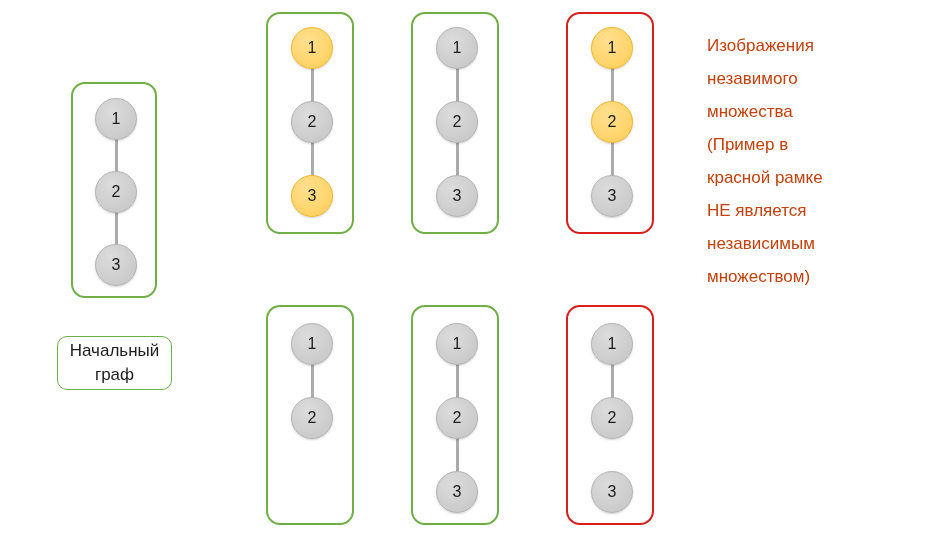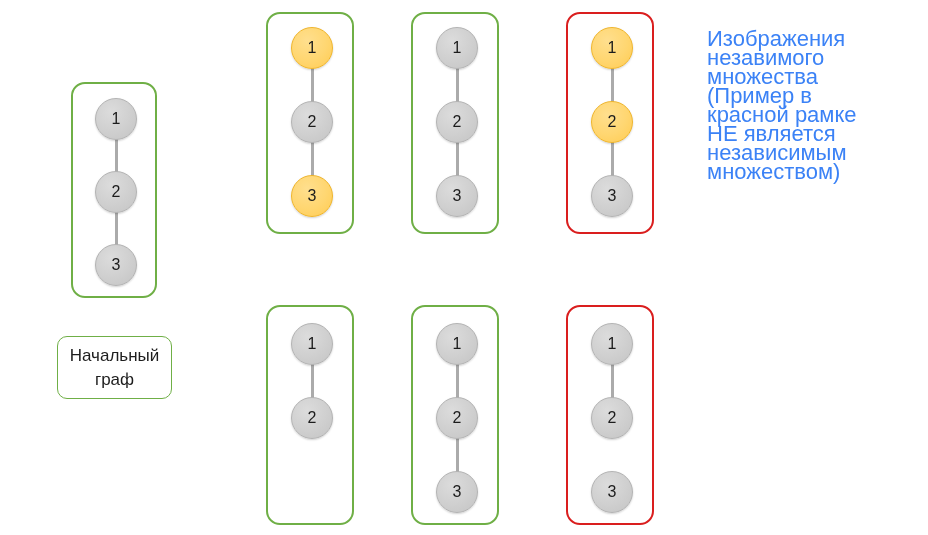"Изображения" .caption { color: #3b82f6 -> #c2410c; font-size: 22px -> 17px; line-height: 19px -> 33px }
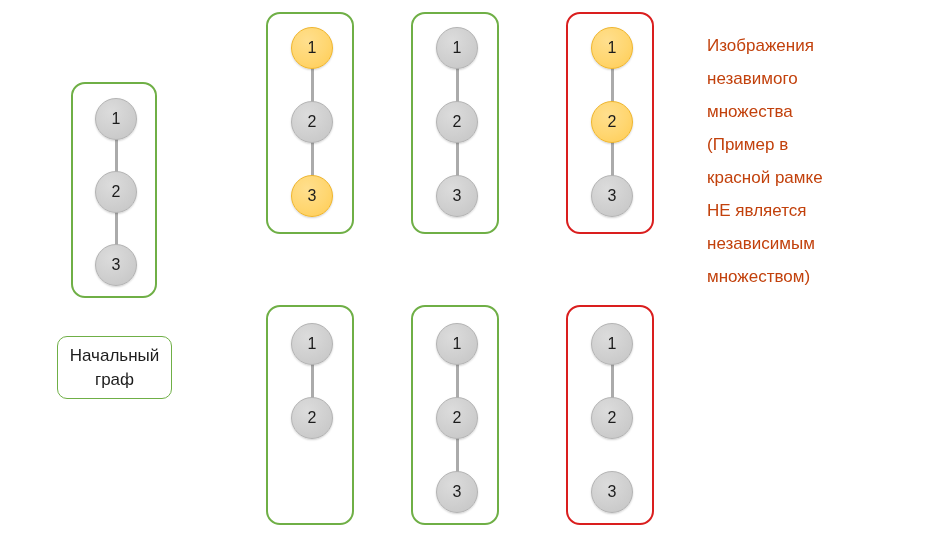"Начальный" div.label-box { height: 63px -> 54px }
